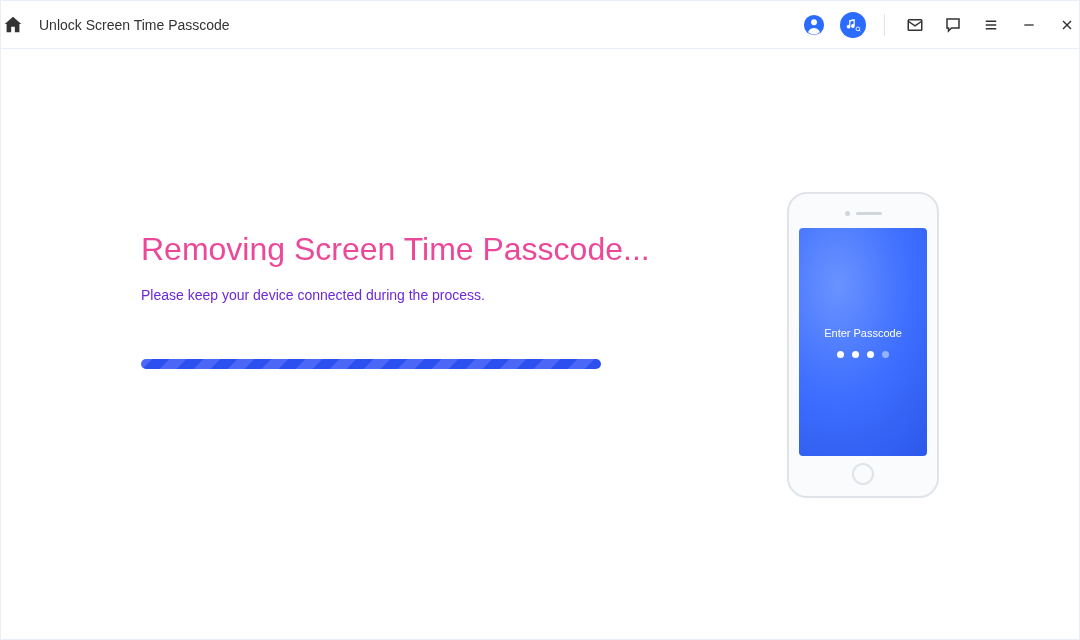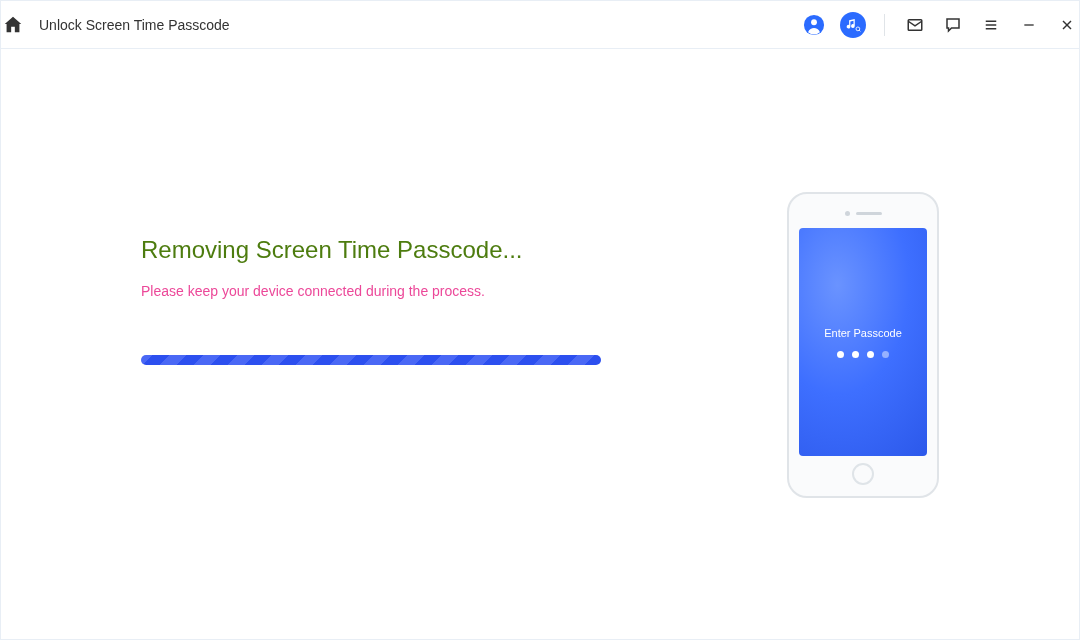"Removing Screen Time Passcode..." .heading { color: #4d7c0f -> #ec4899; font-size: 24px -> 32px }
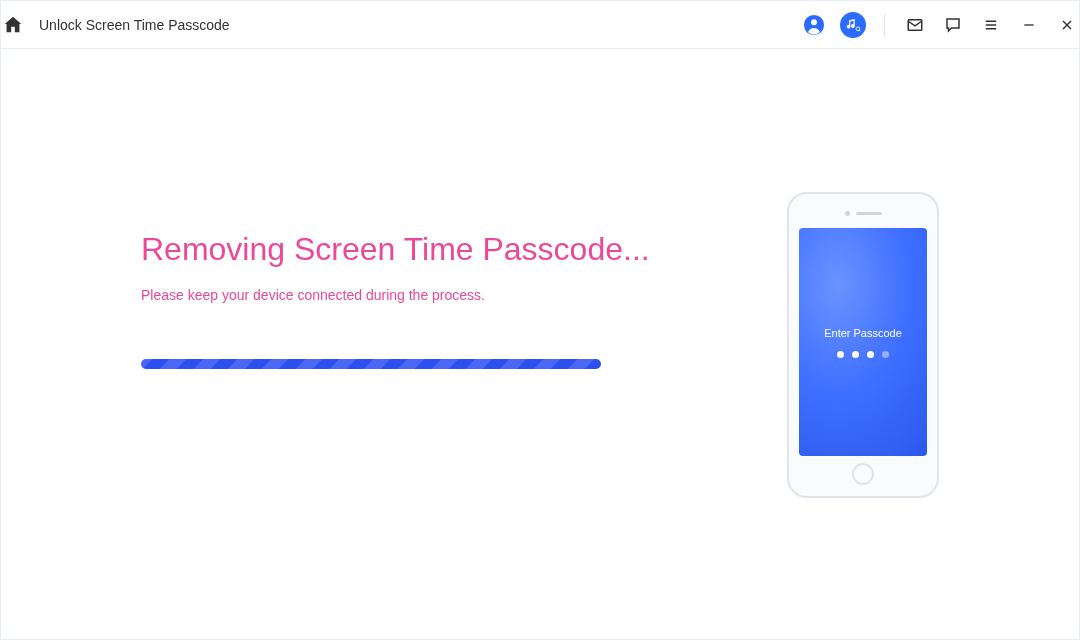"Please keep your device connected" .subtitle { color: #ec4899 -> #6d28d9 }
